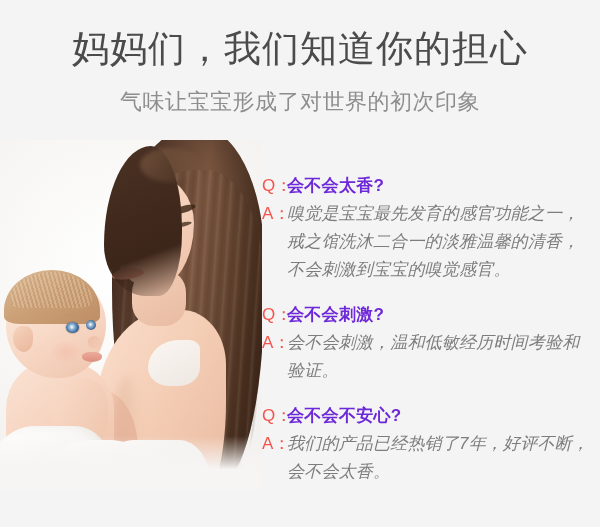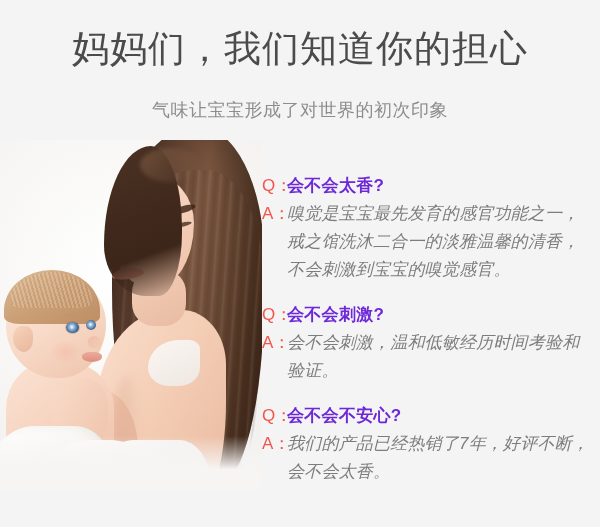"气味让宝宝形成了对世界的初次印象" .subtitle { font-size: 18px -> 22px; margin: 12px -> 4px }
